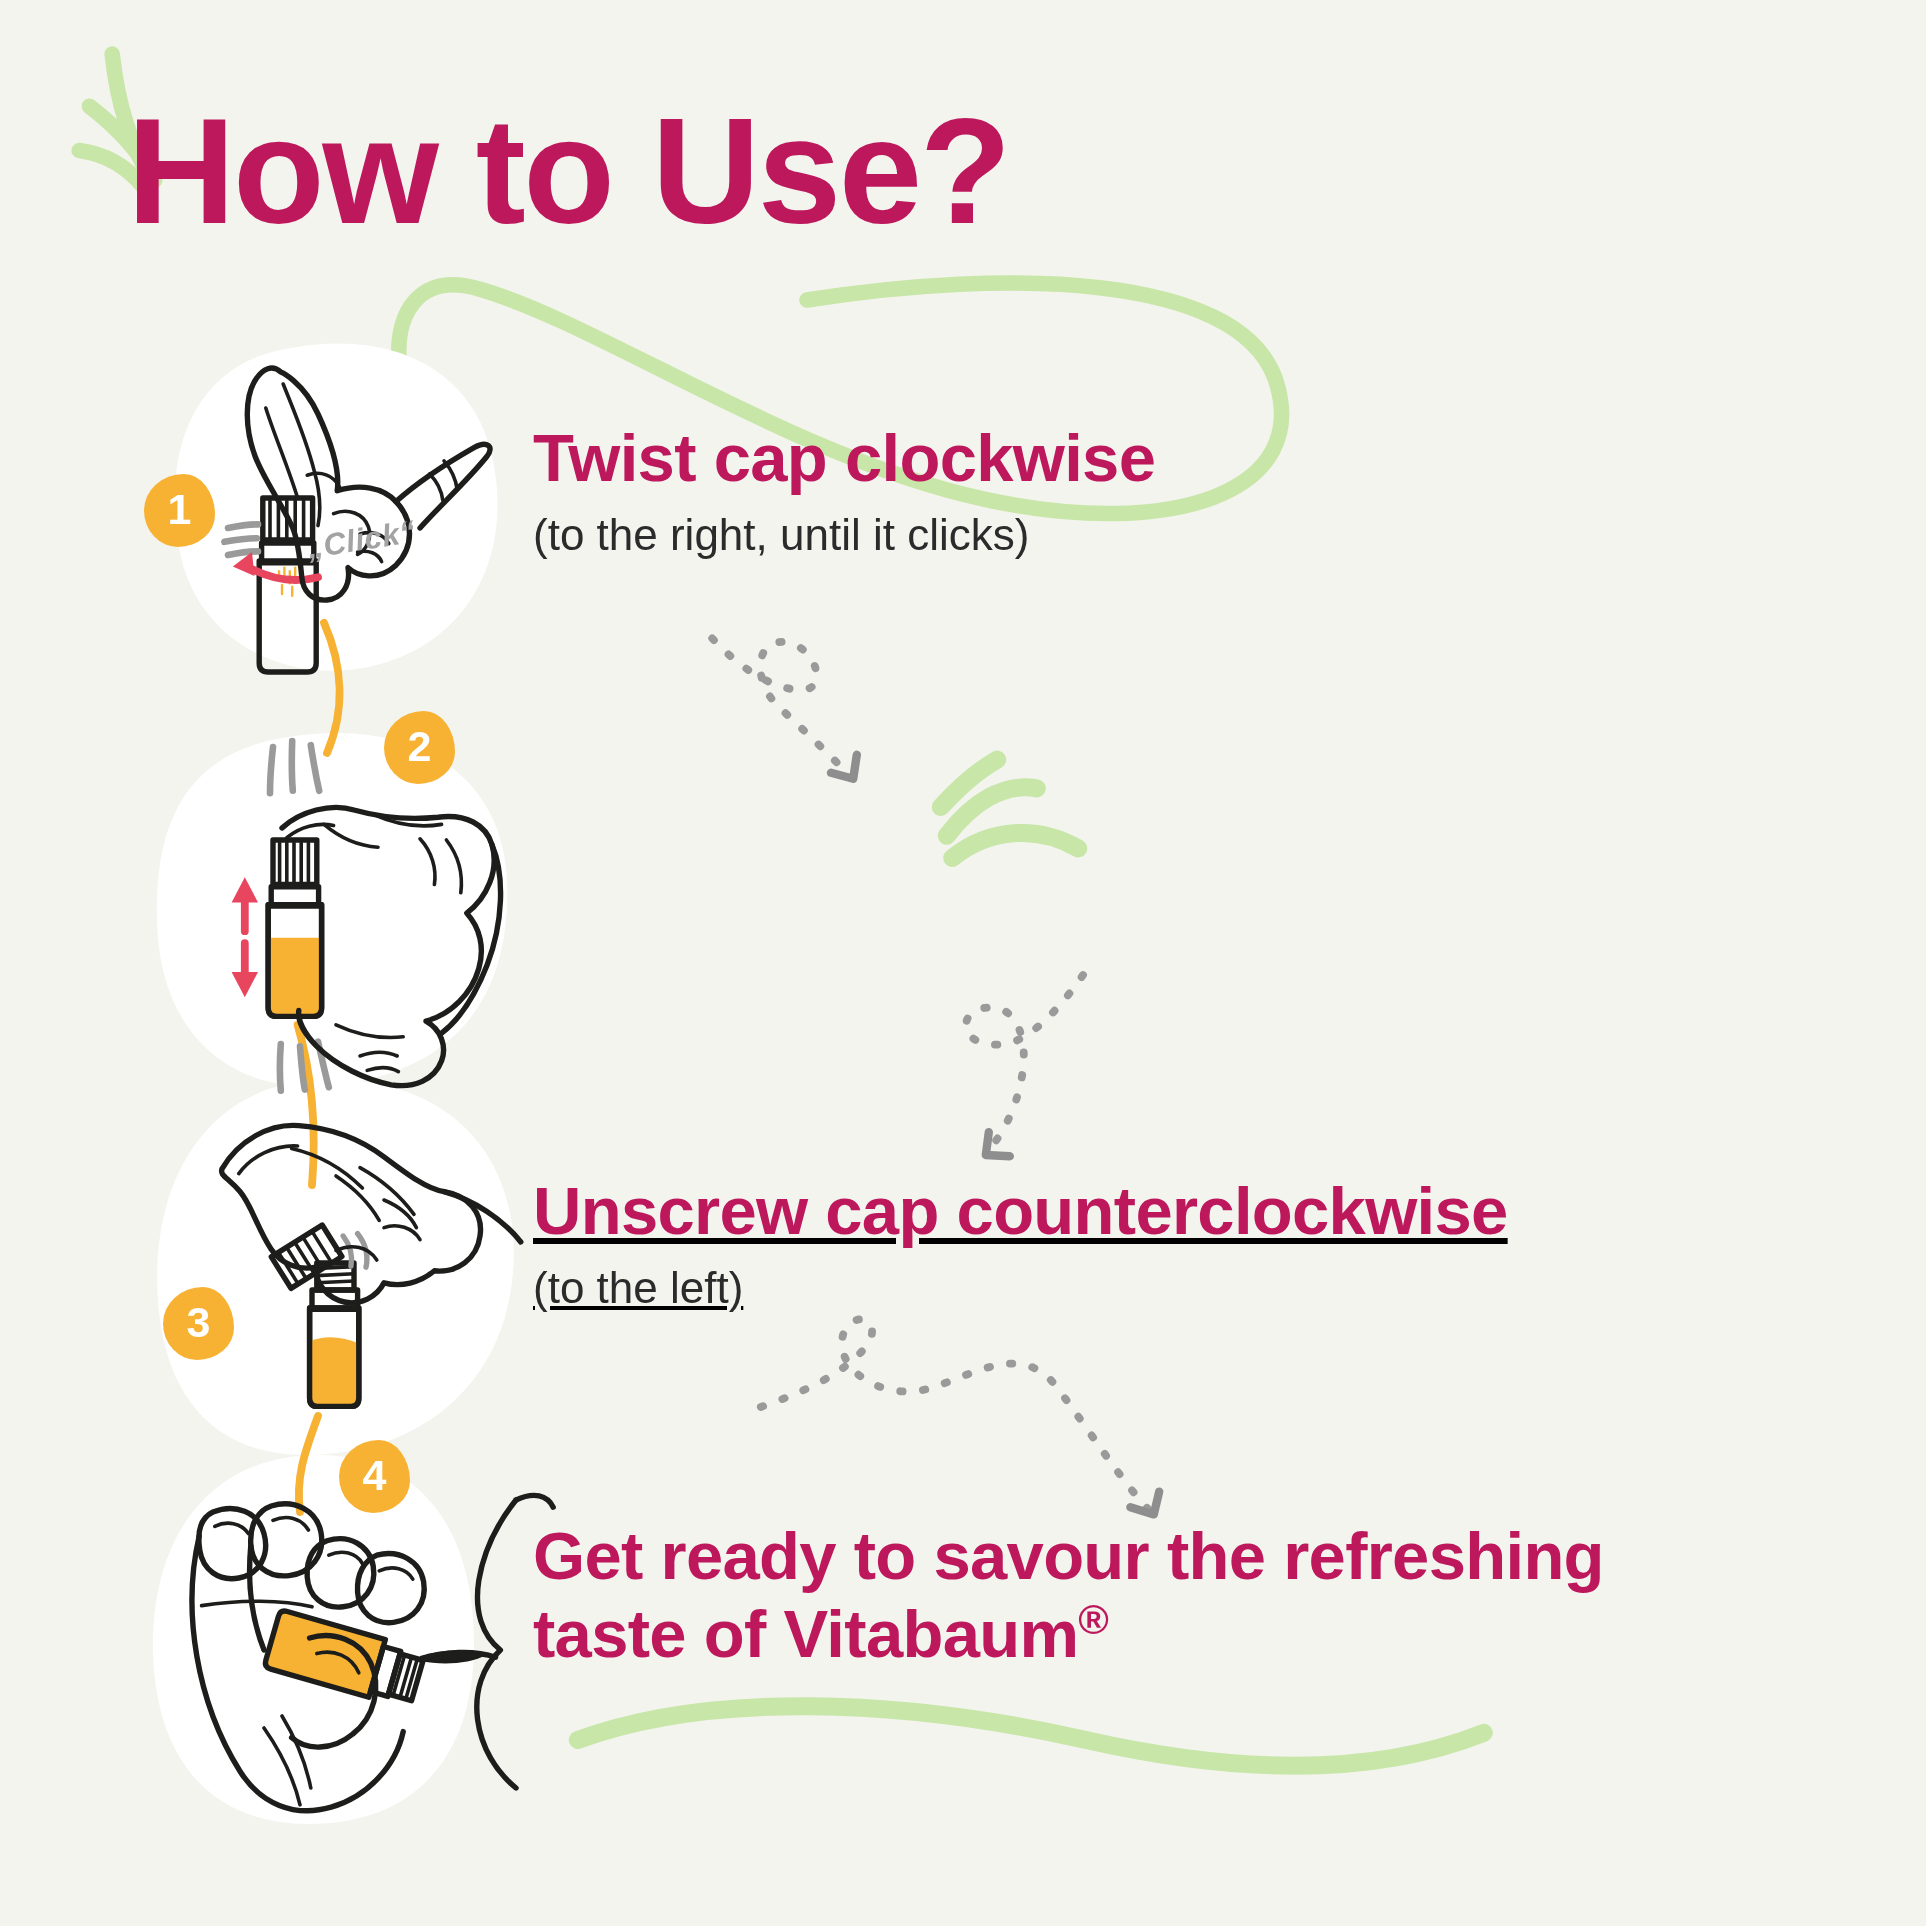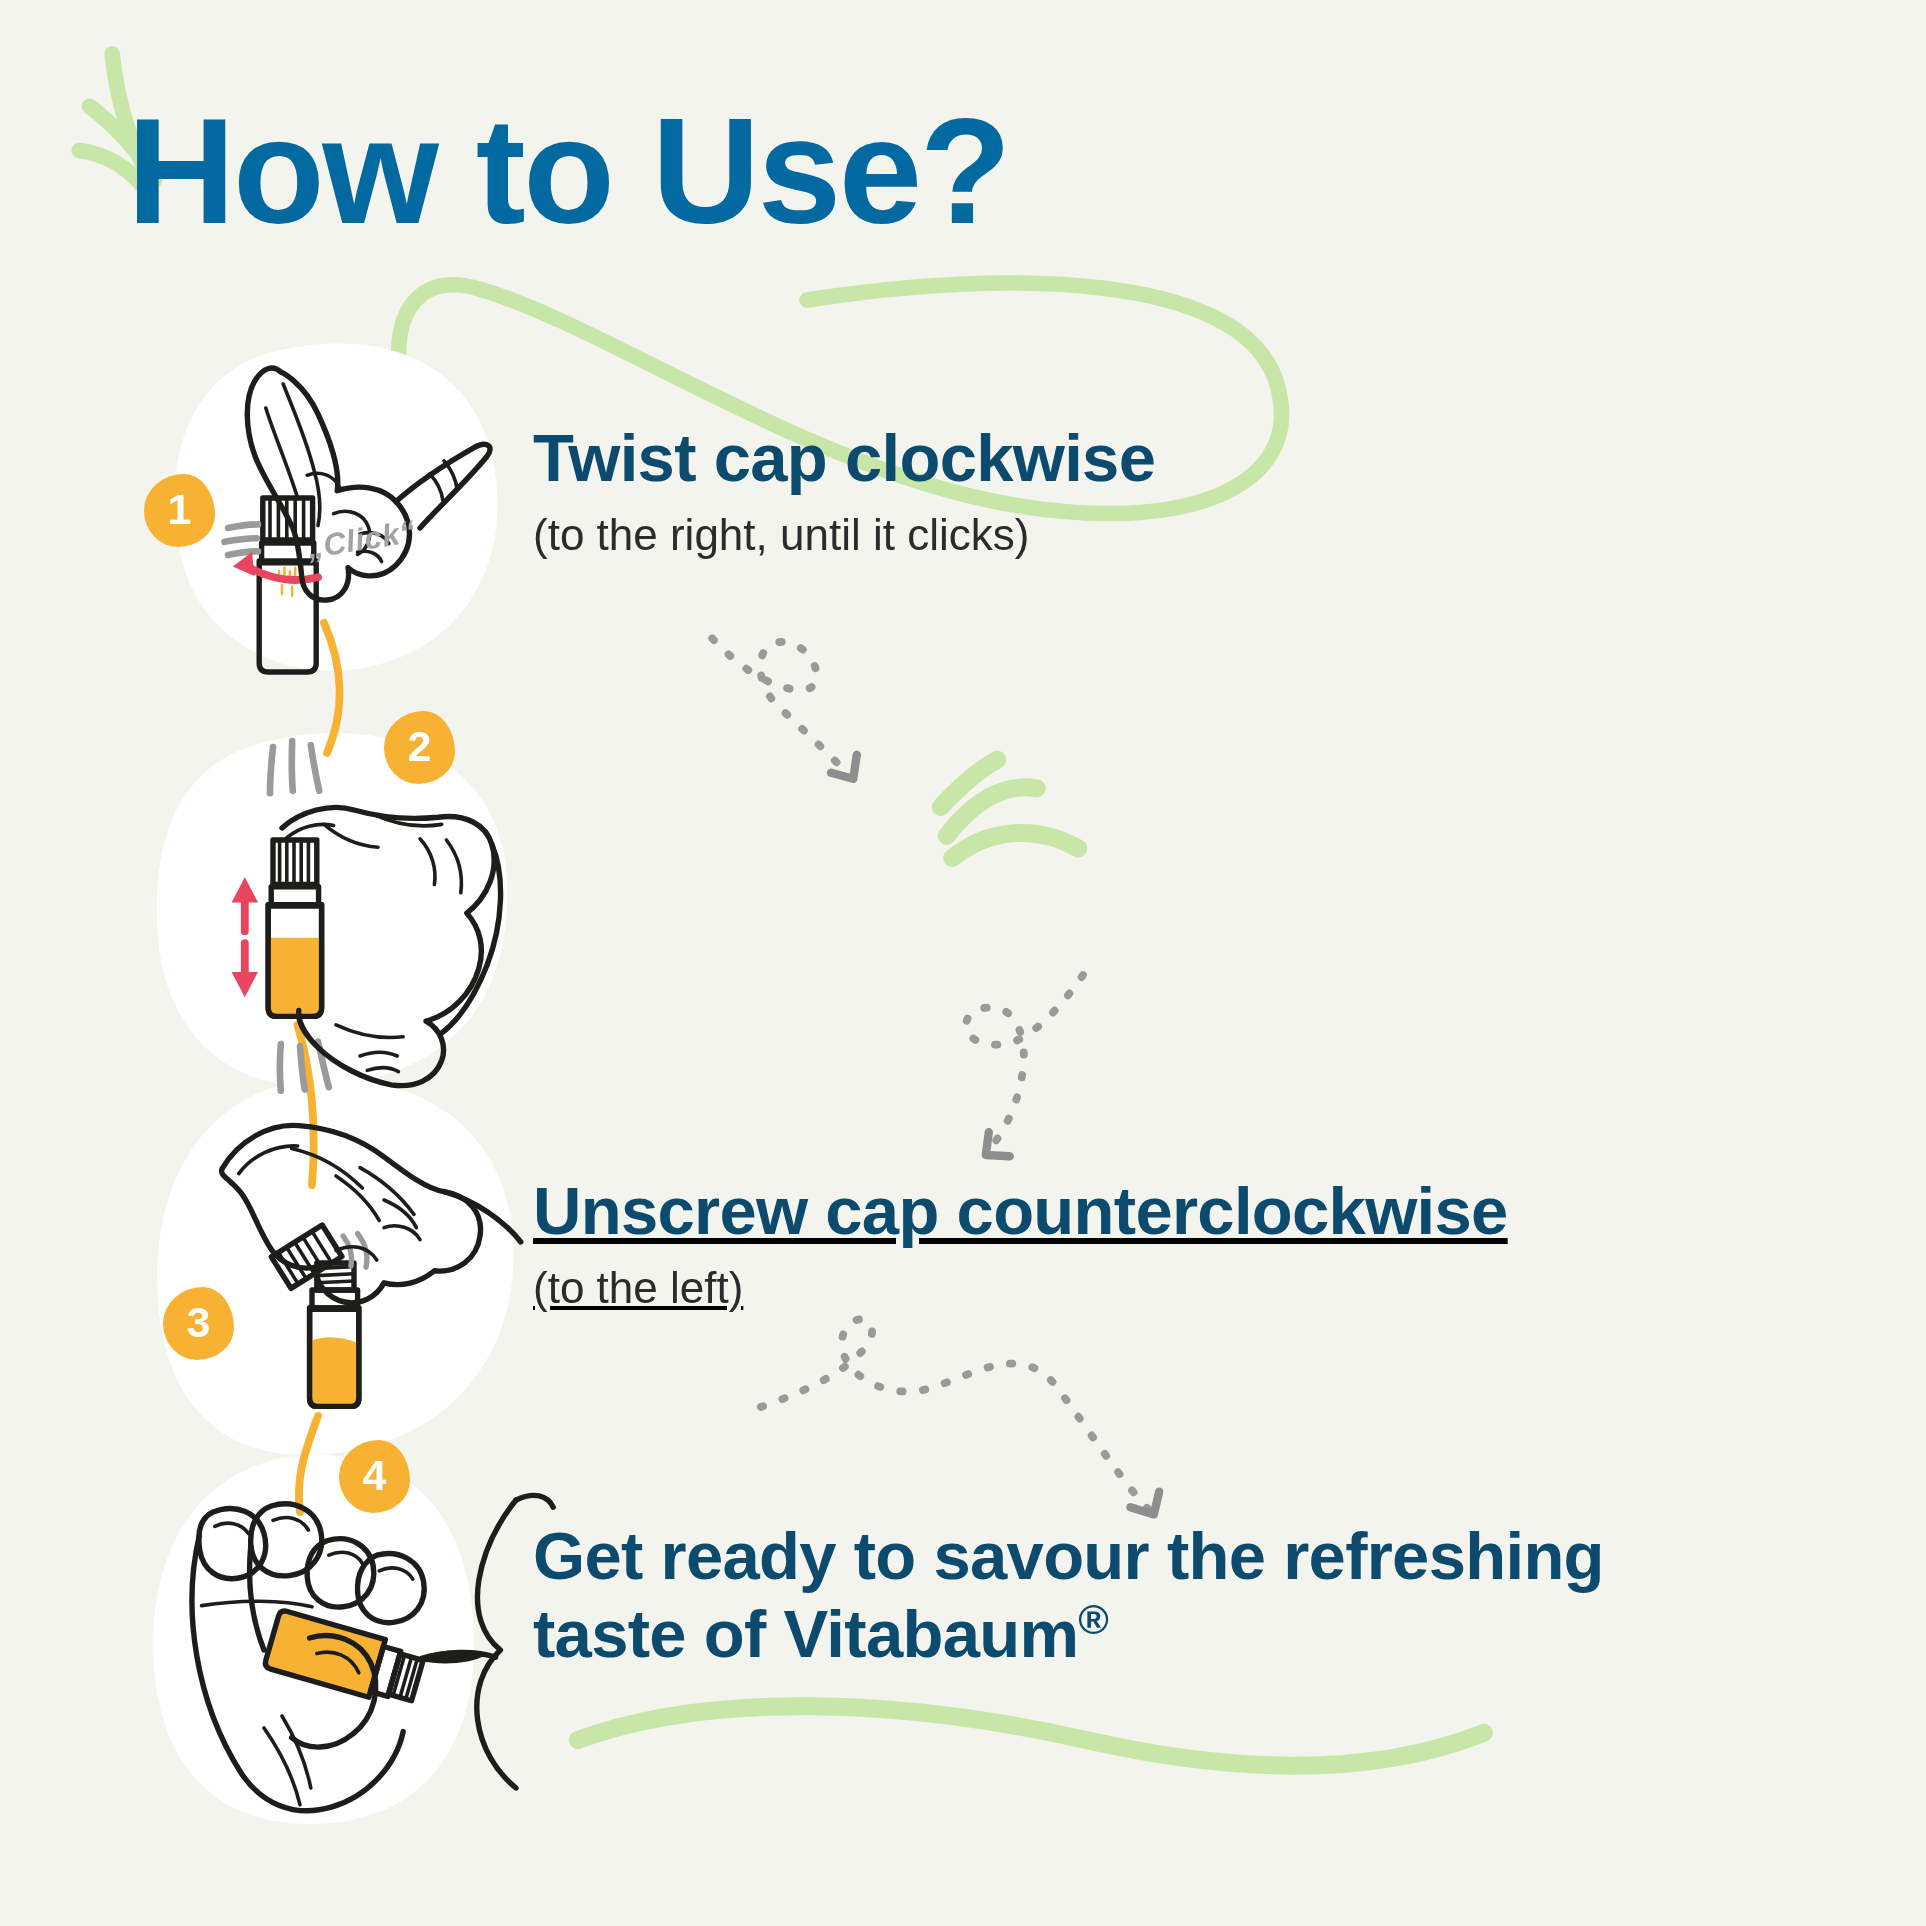"How to Use?" .title { color: #0369a1 -> #be185d }
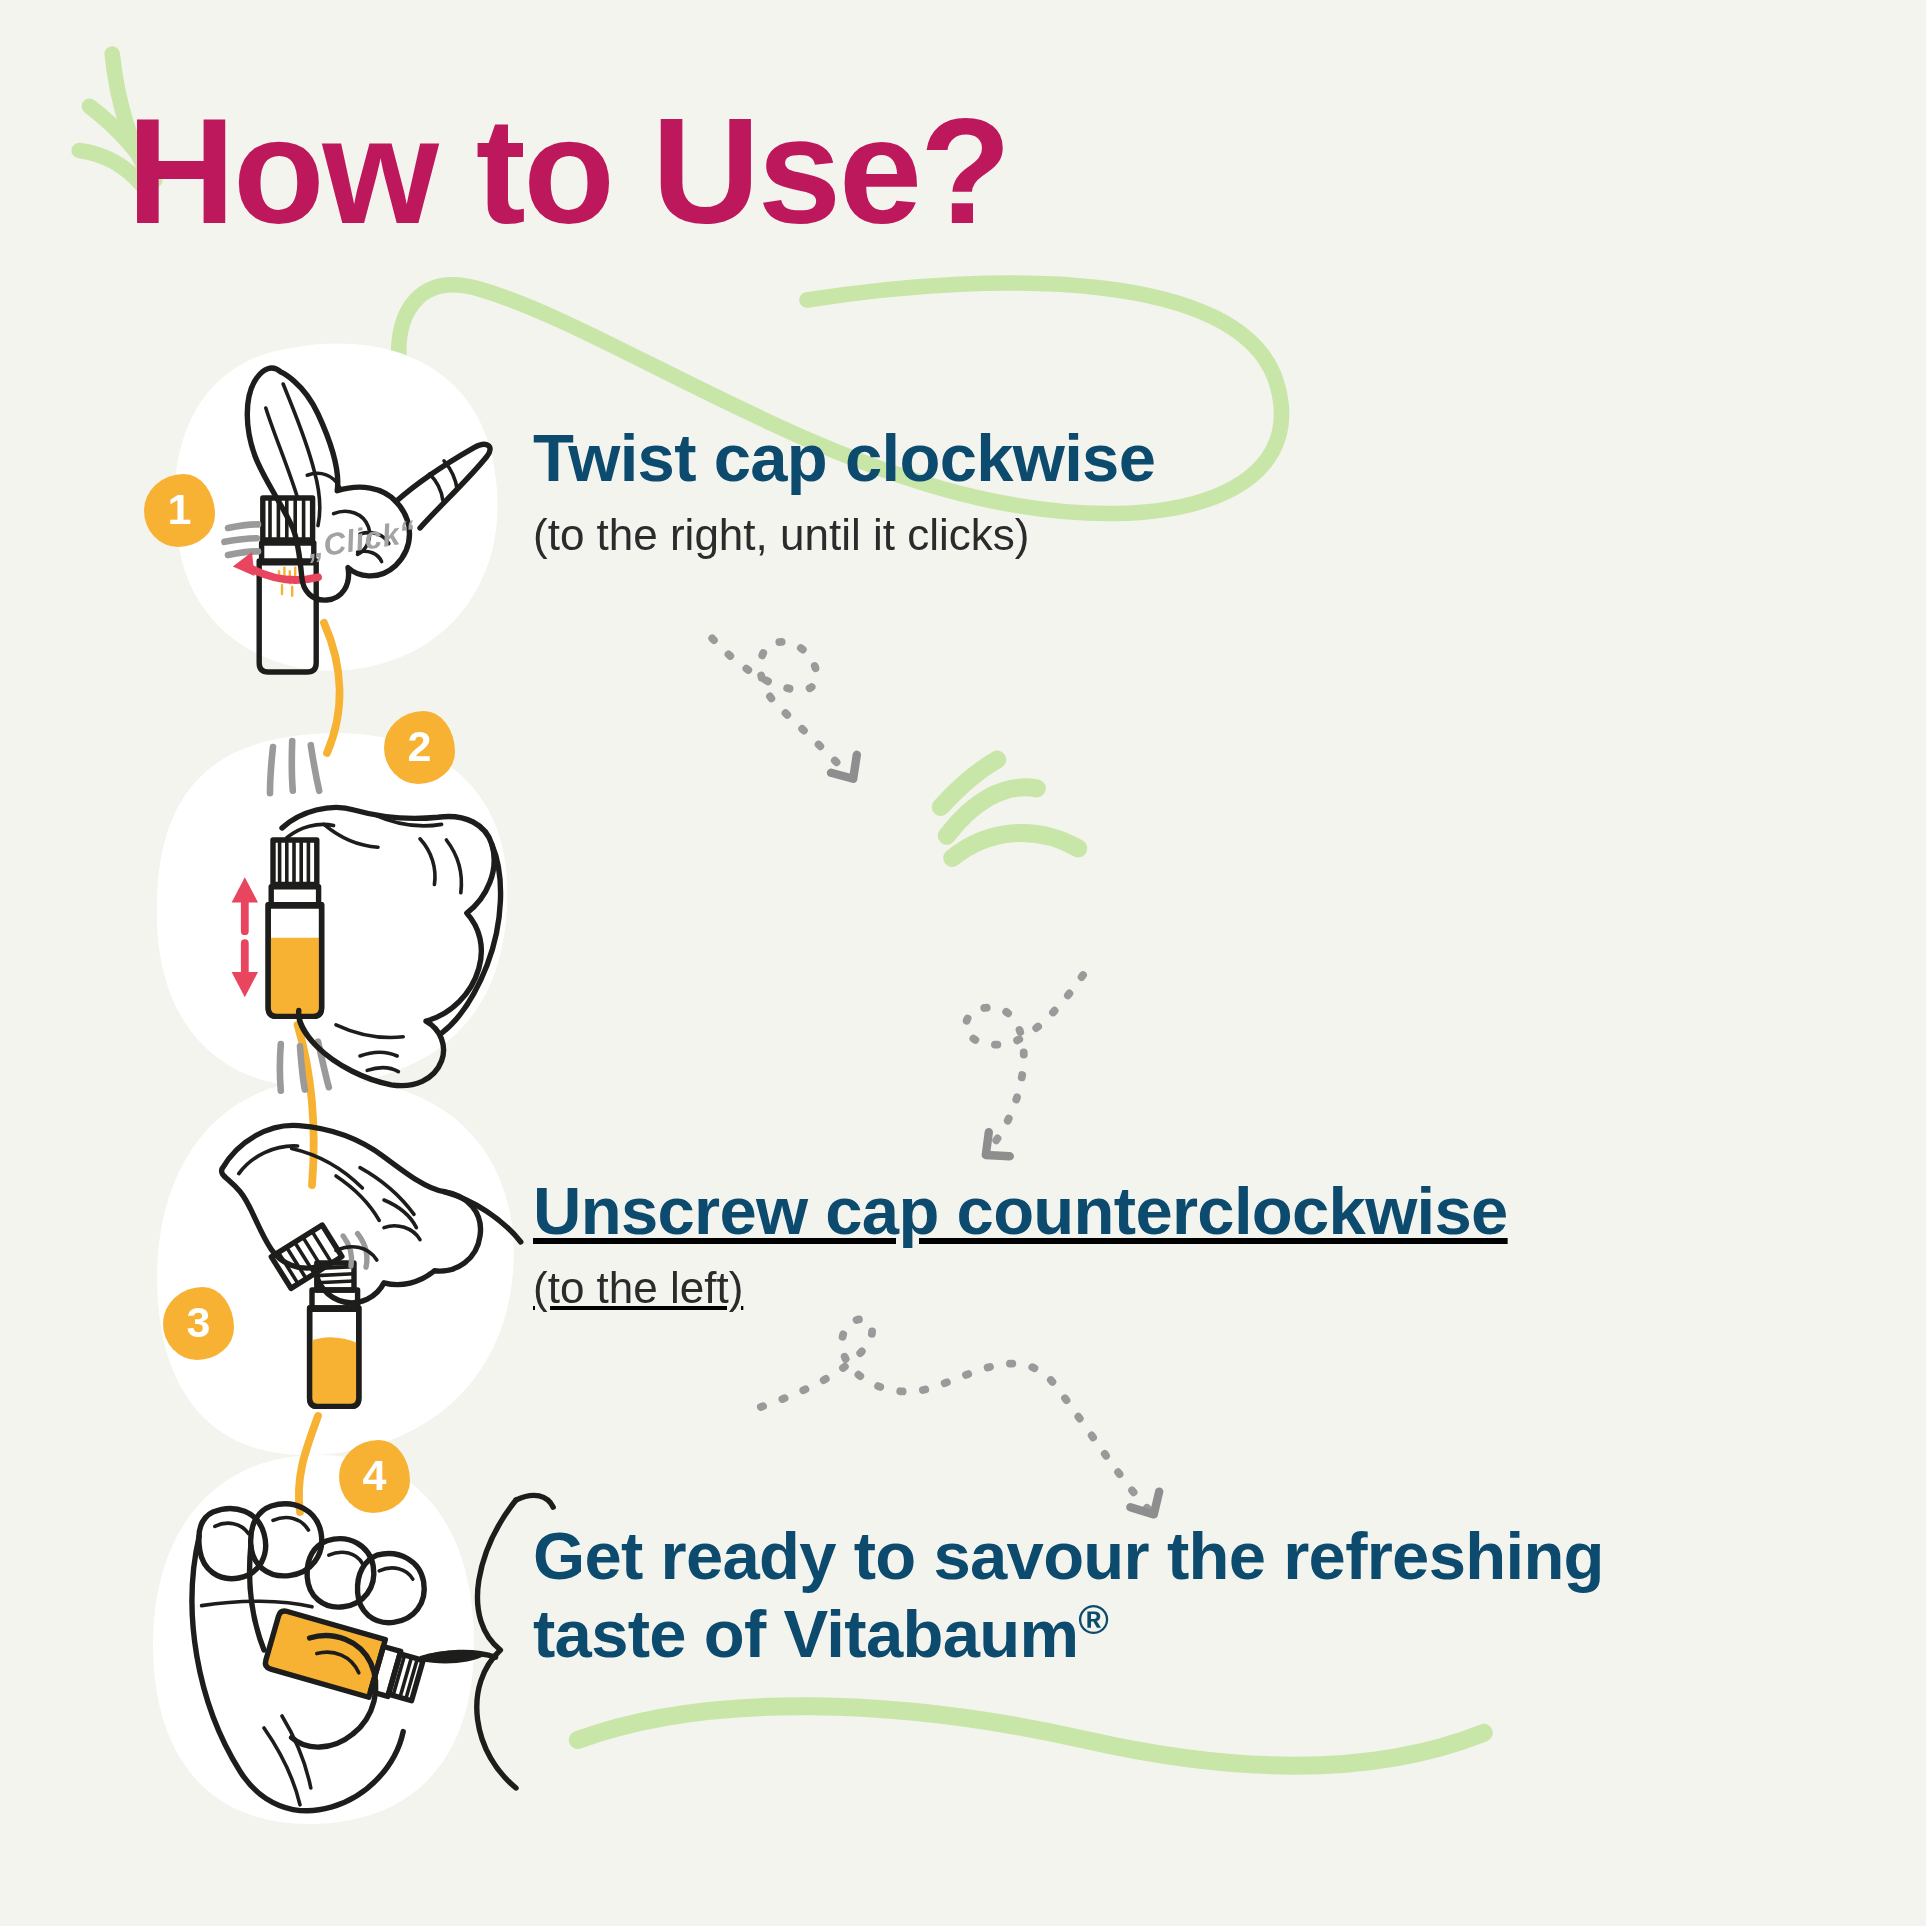"Twist cap clockwise" .step-head { color: #0c4a6e -> #be185d }
